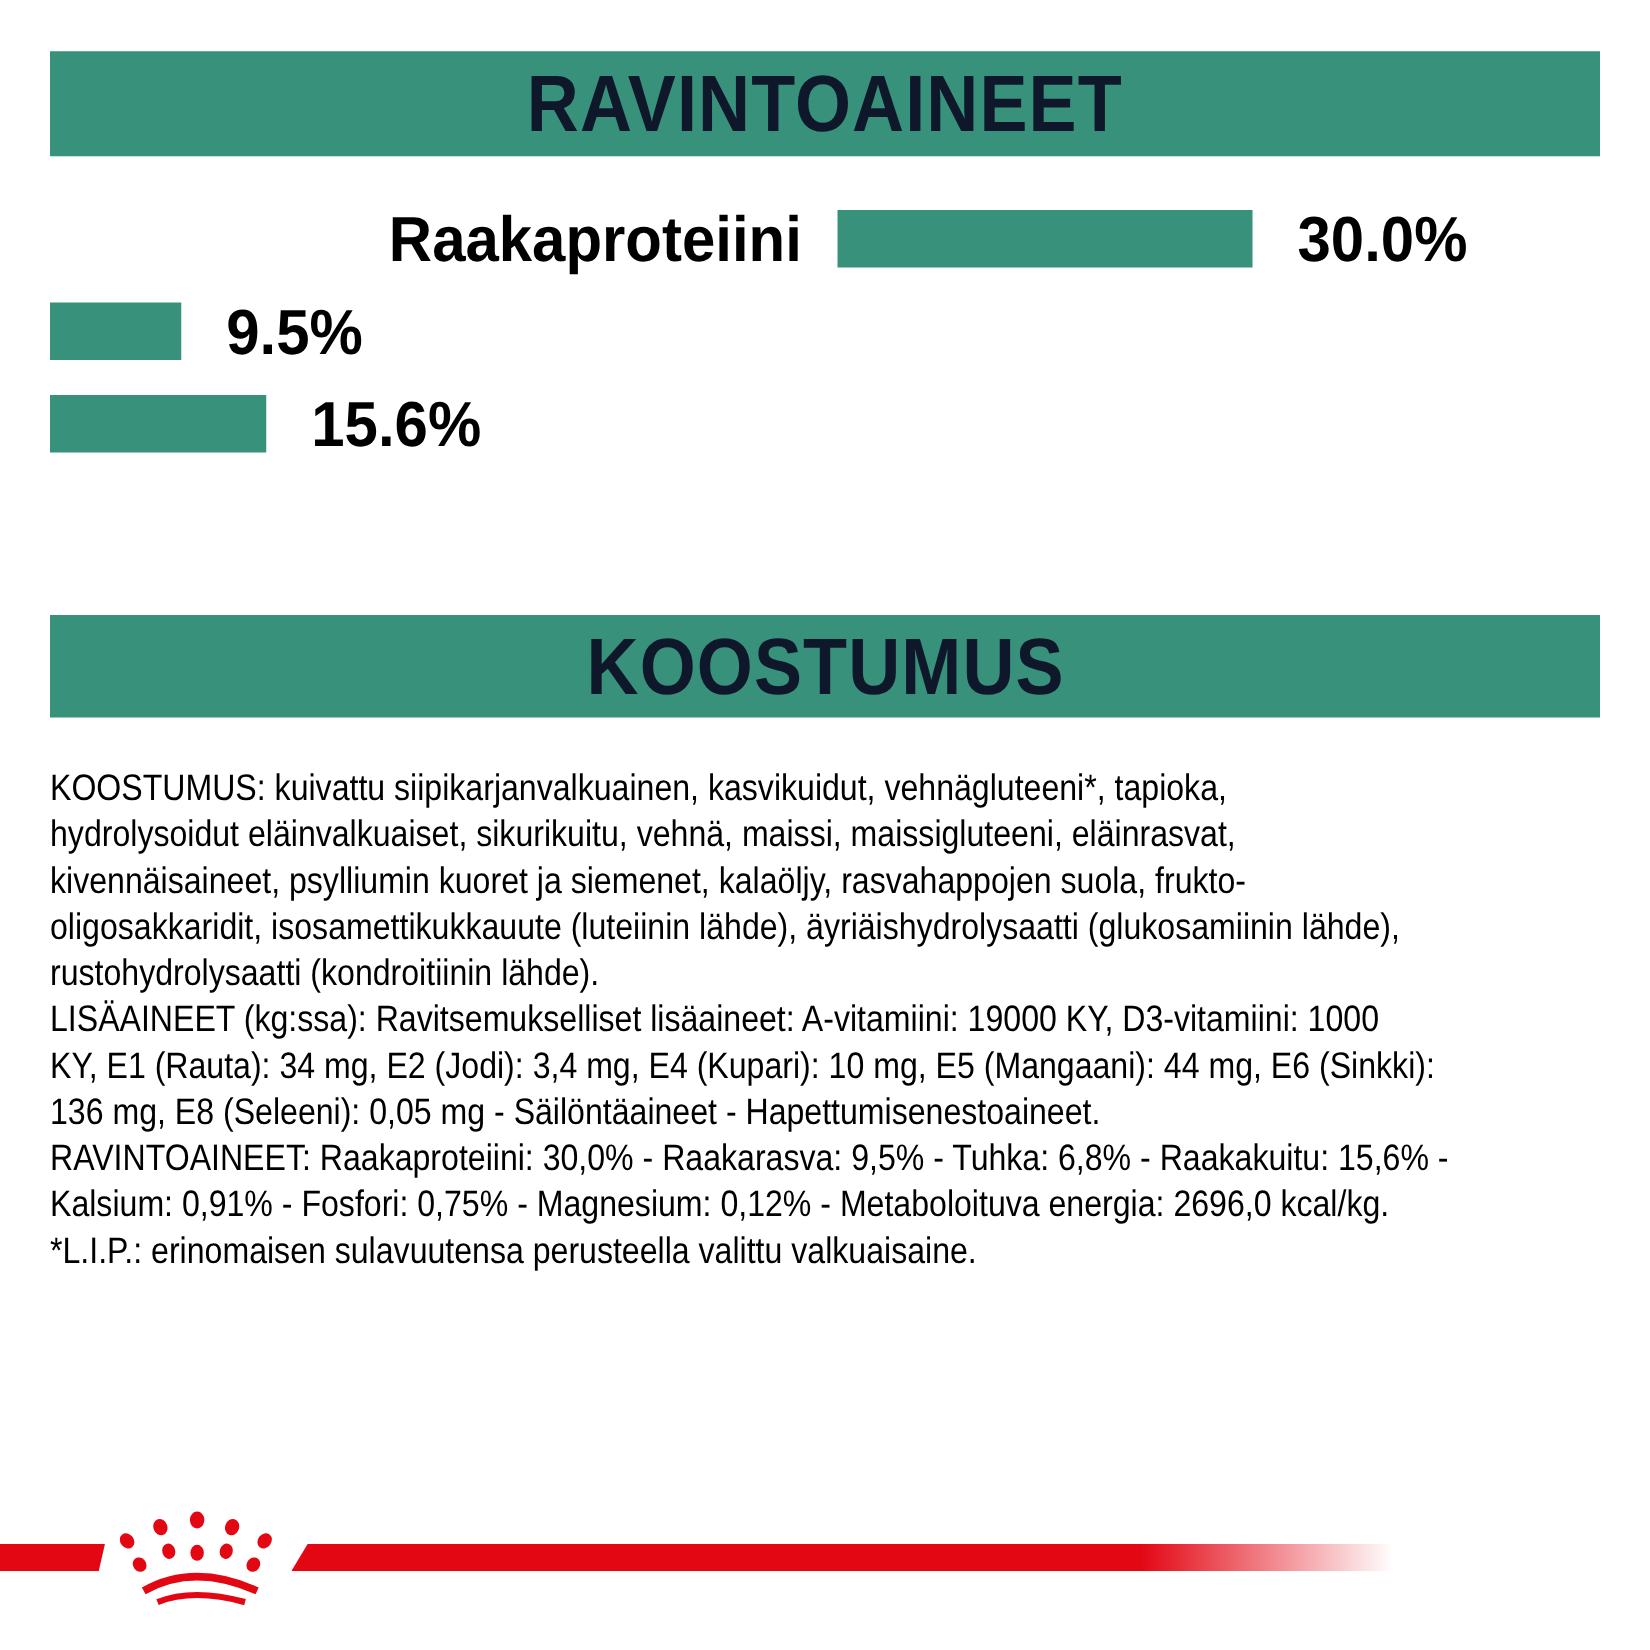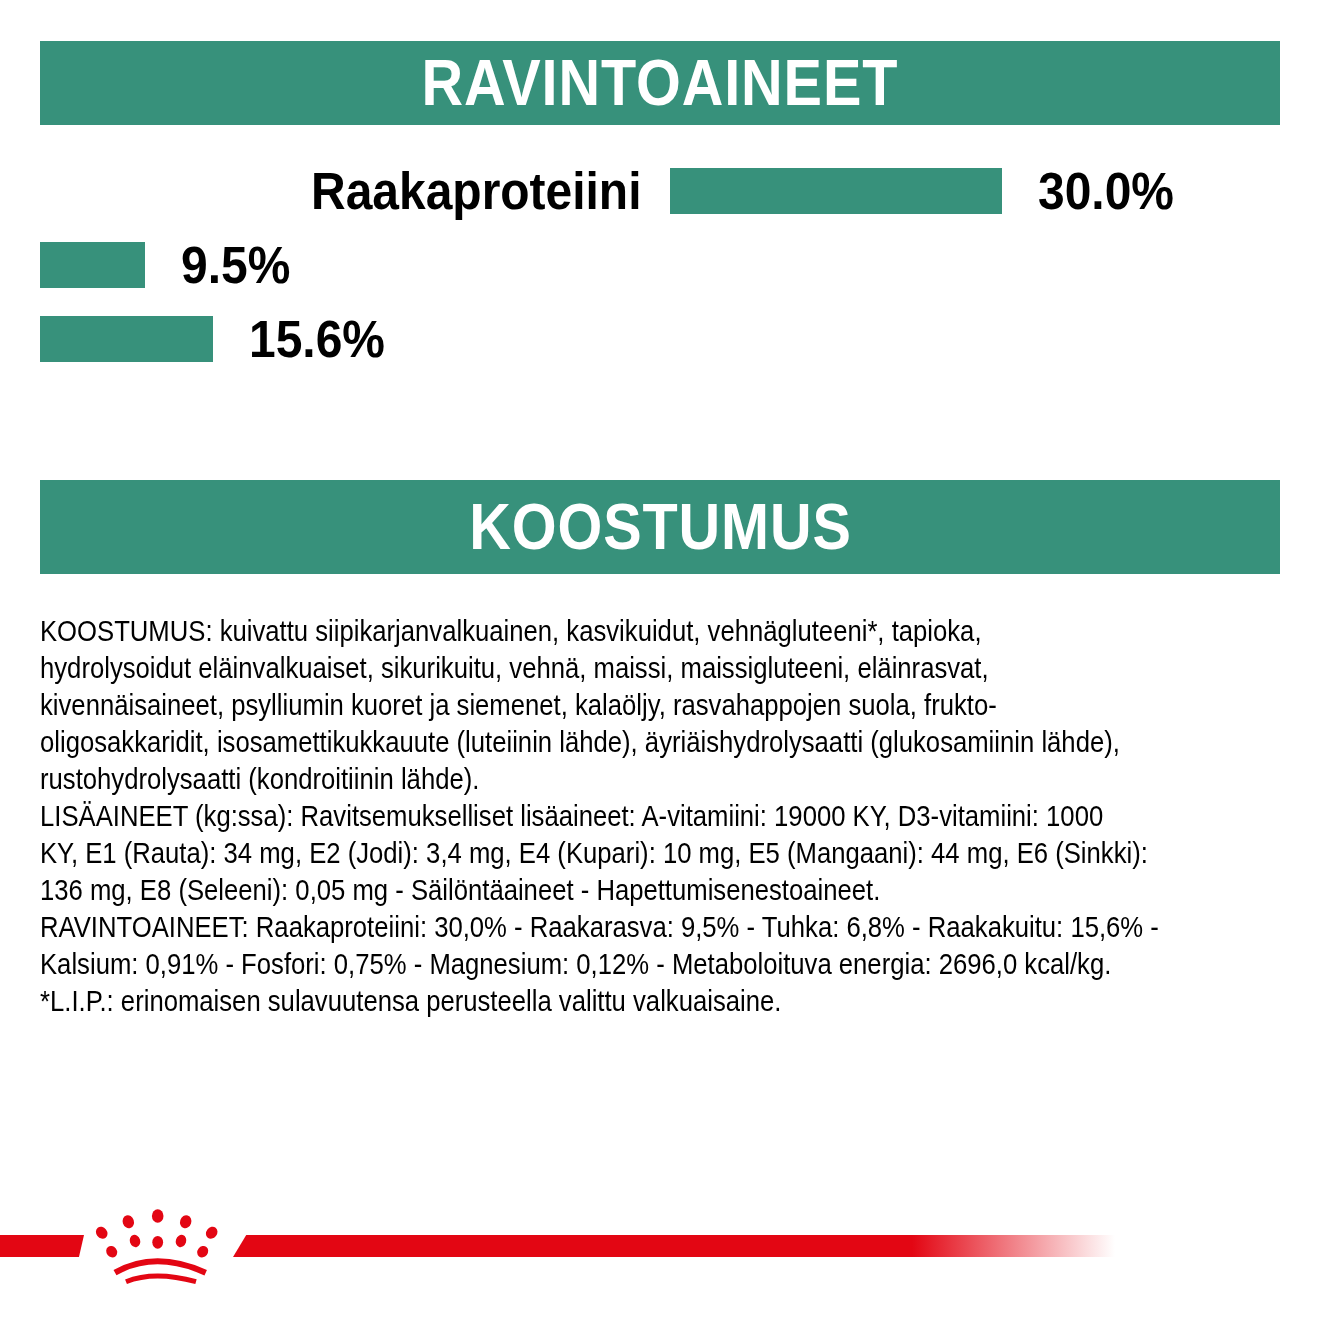"RAVINTOAINEET" .band { color: #ffffff -> #0f172a }
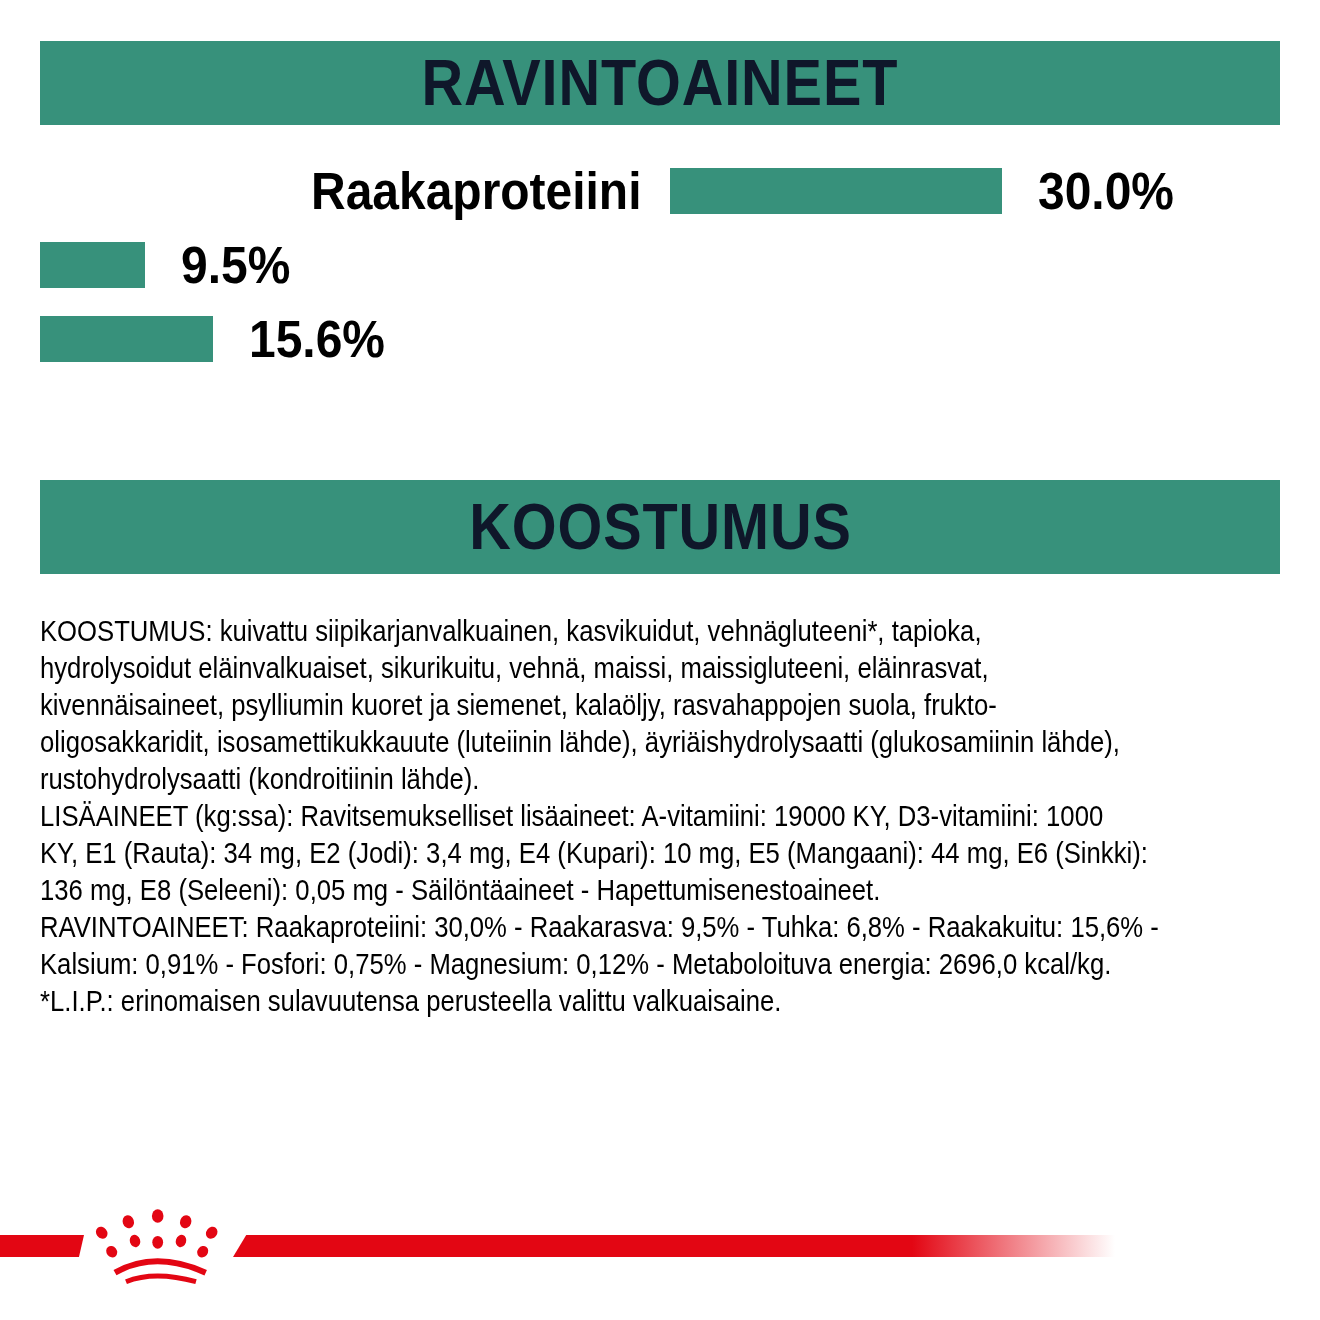"KOOSTUMUS" .band2 { height: 94px -> 82px; top: 480px -> 492px }
